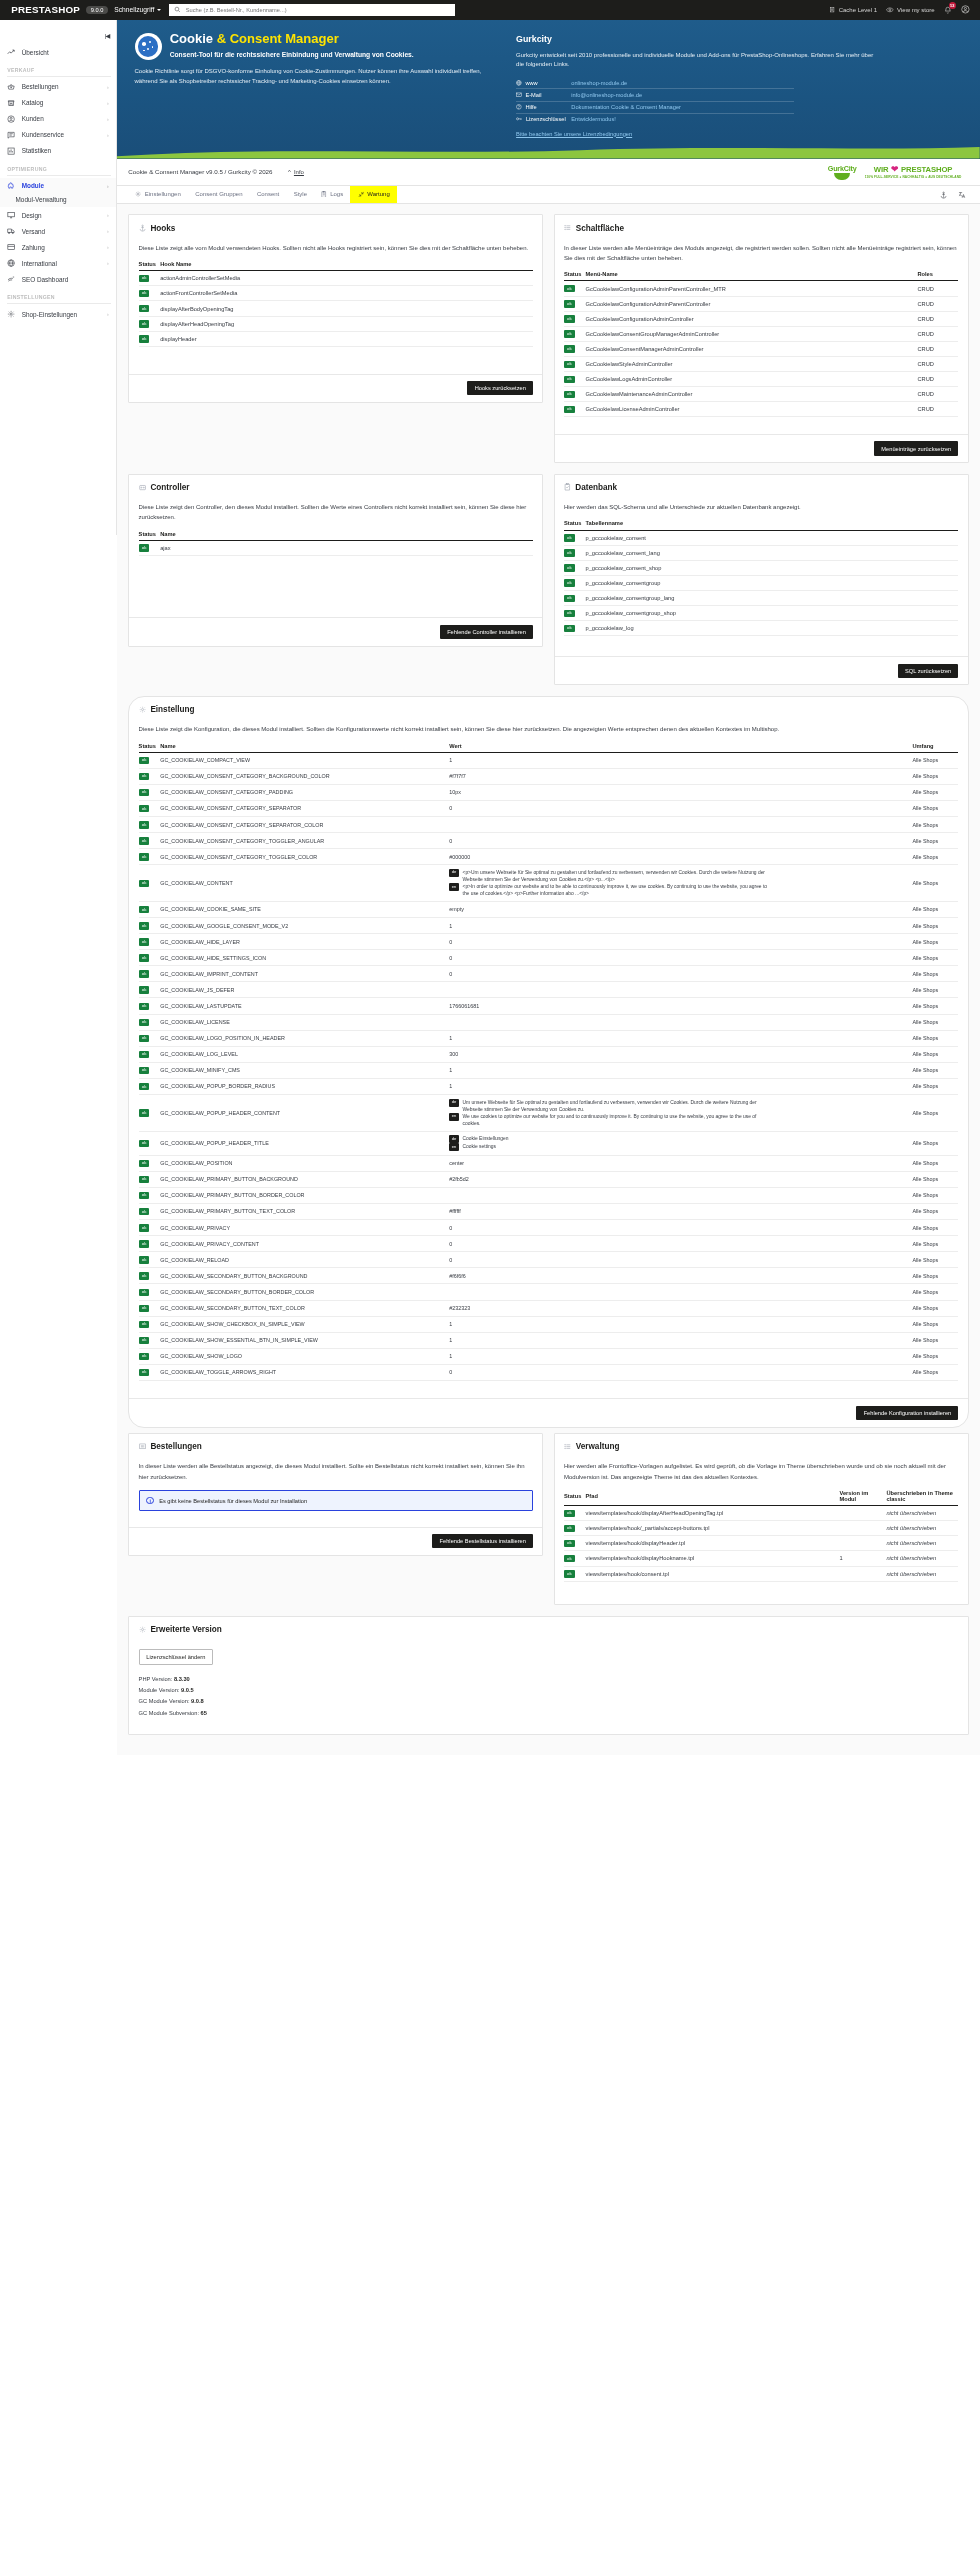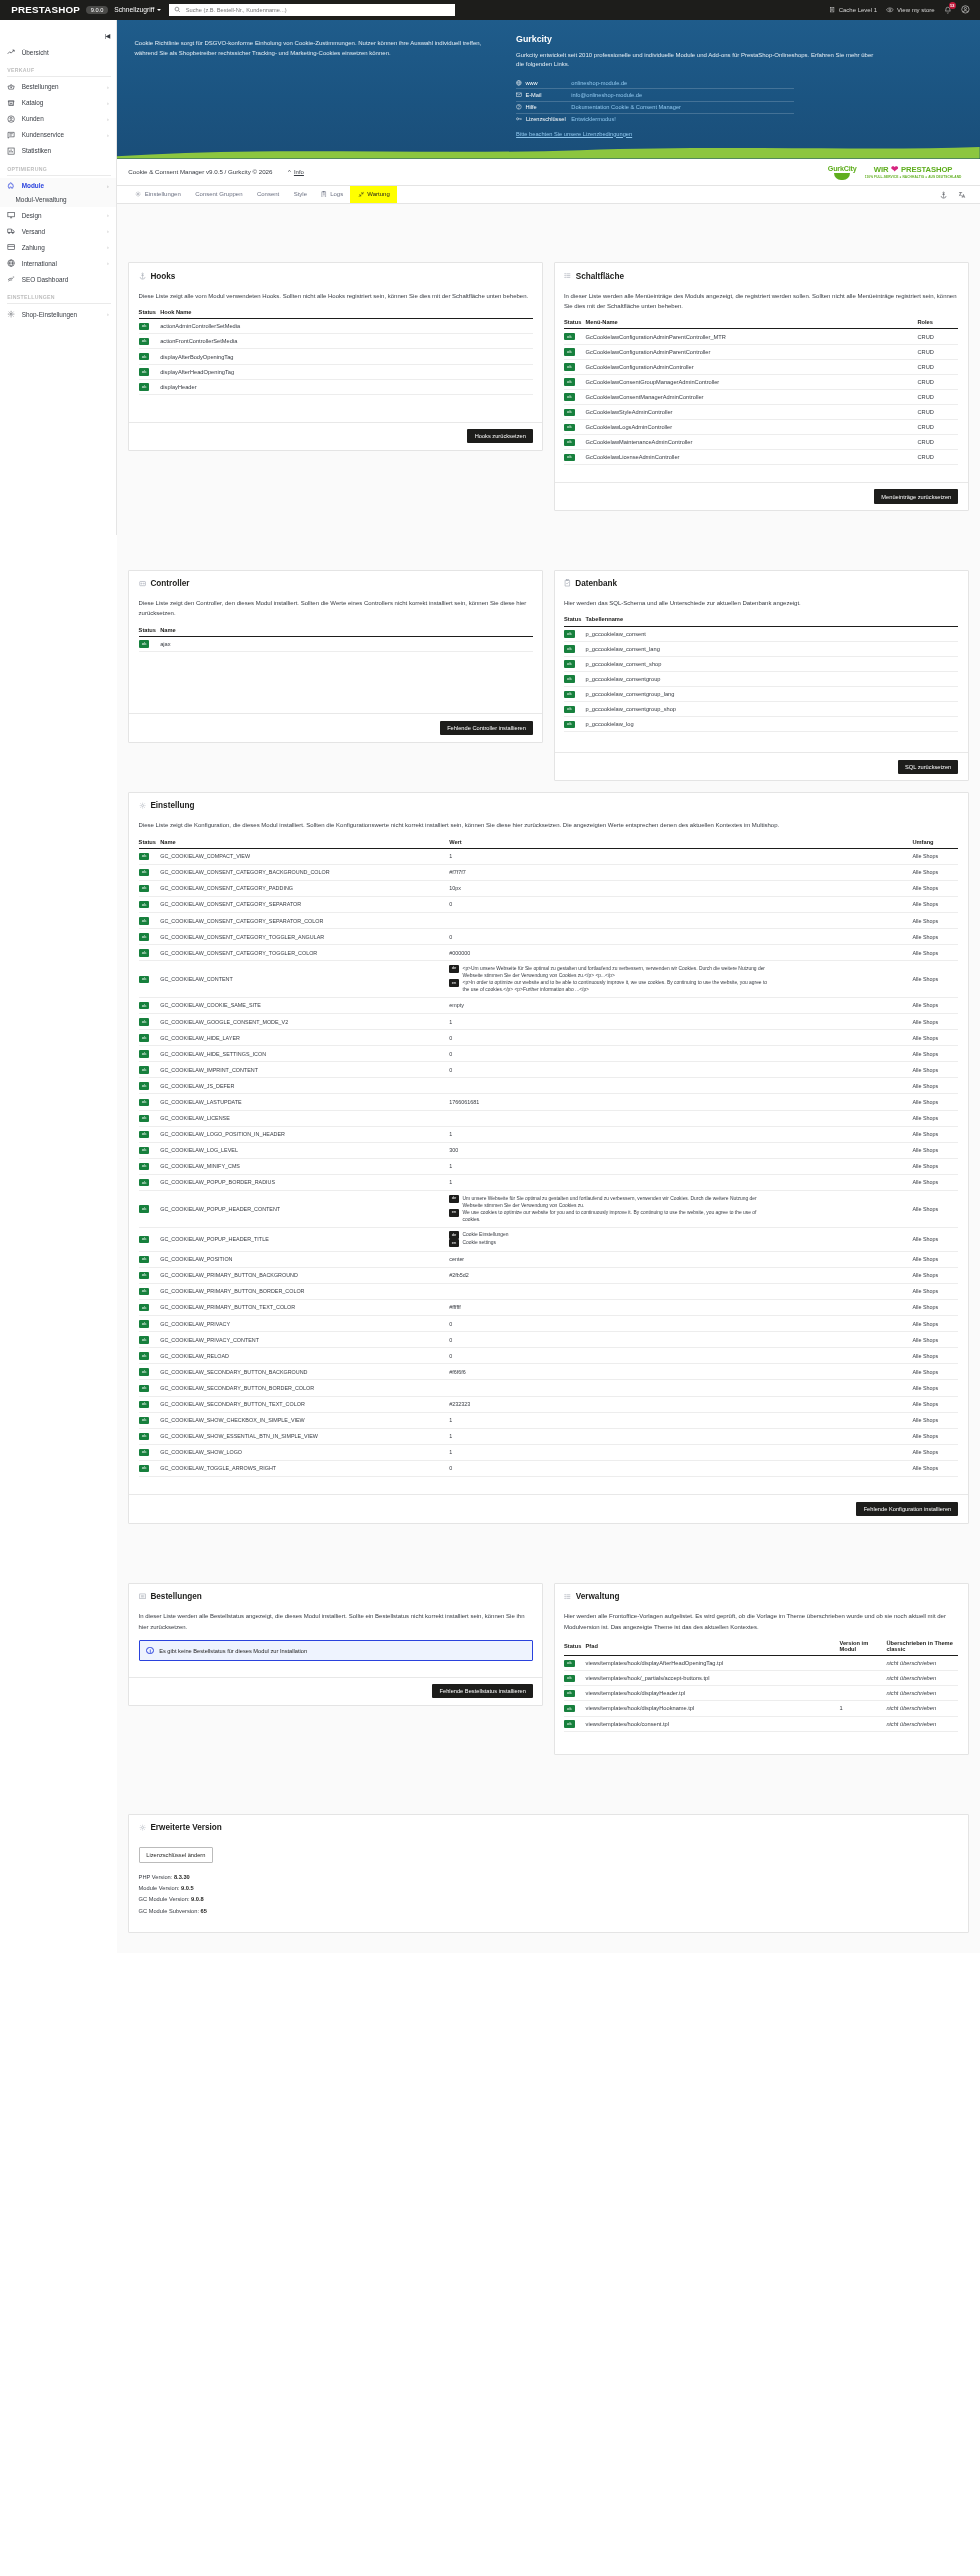"Cookie & Consent Manager" div.blt { html: none -> <div> <div> <div> <i></i> <i></i> <i></i> <i></i> <i></i> </div> </div> <div> <h1> <span>Cookie</span> <span>&amp; Consent Manager</span> </h1> <h2>Consent-Tool für die rechtssichere Einbindung und Verwaltung von Cookies.</h2> </div> </div> }
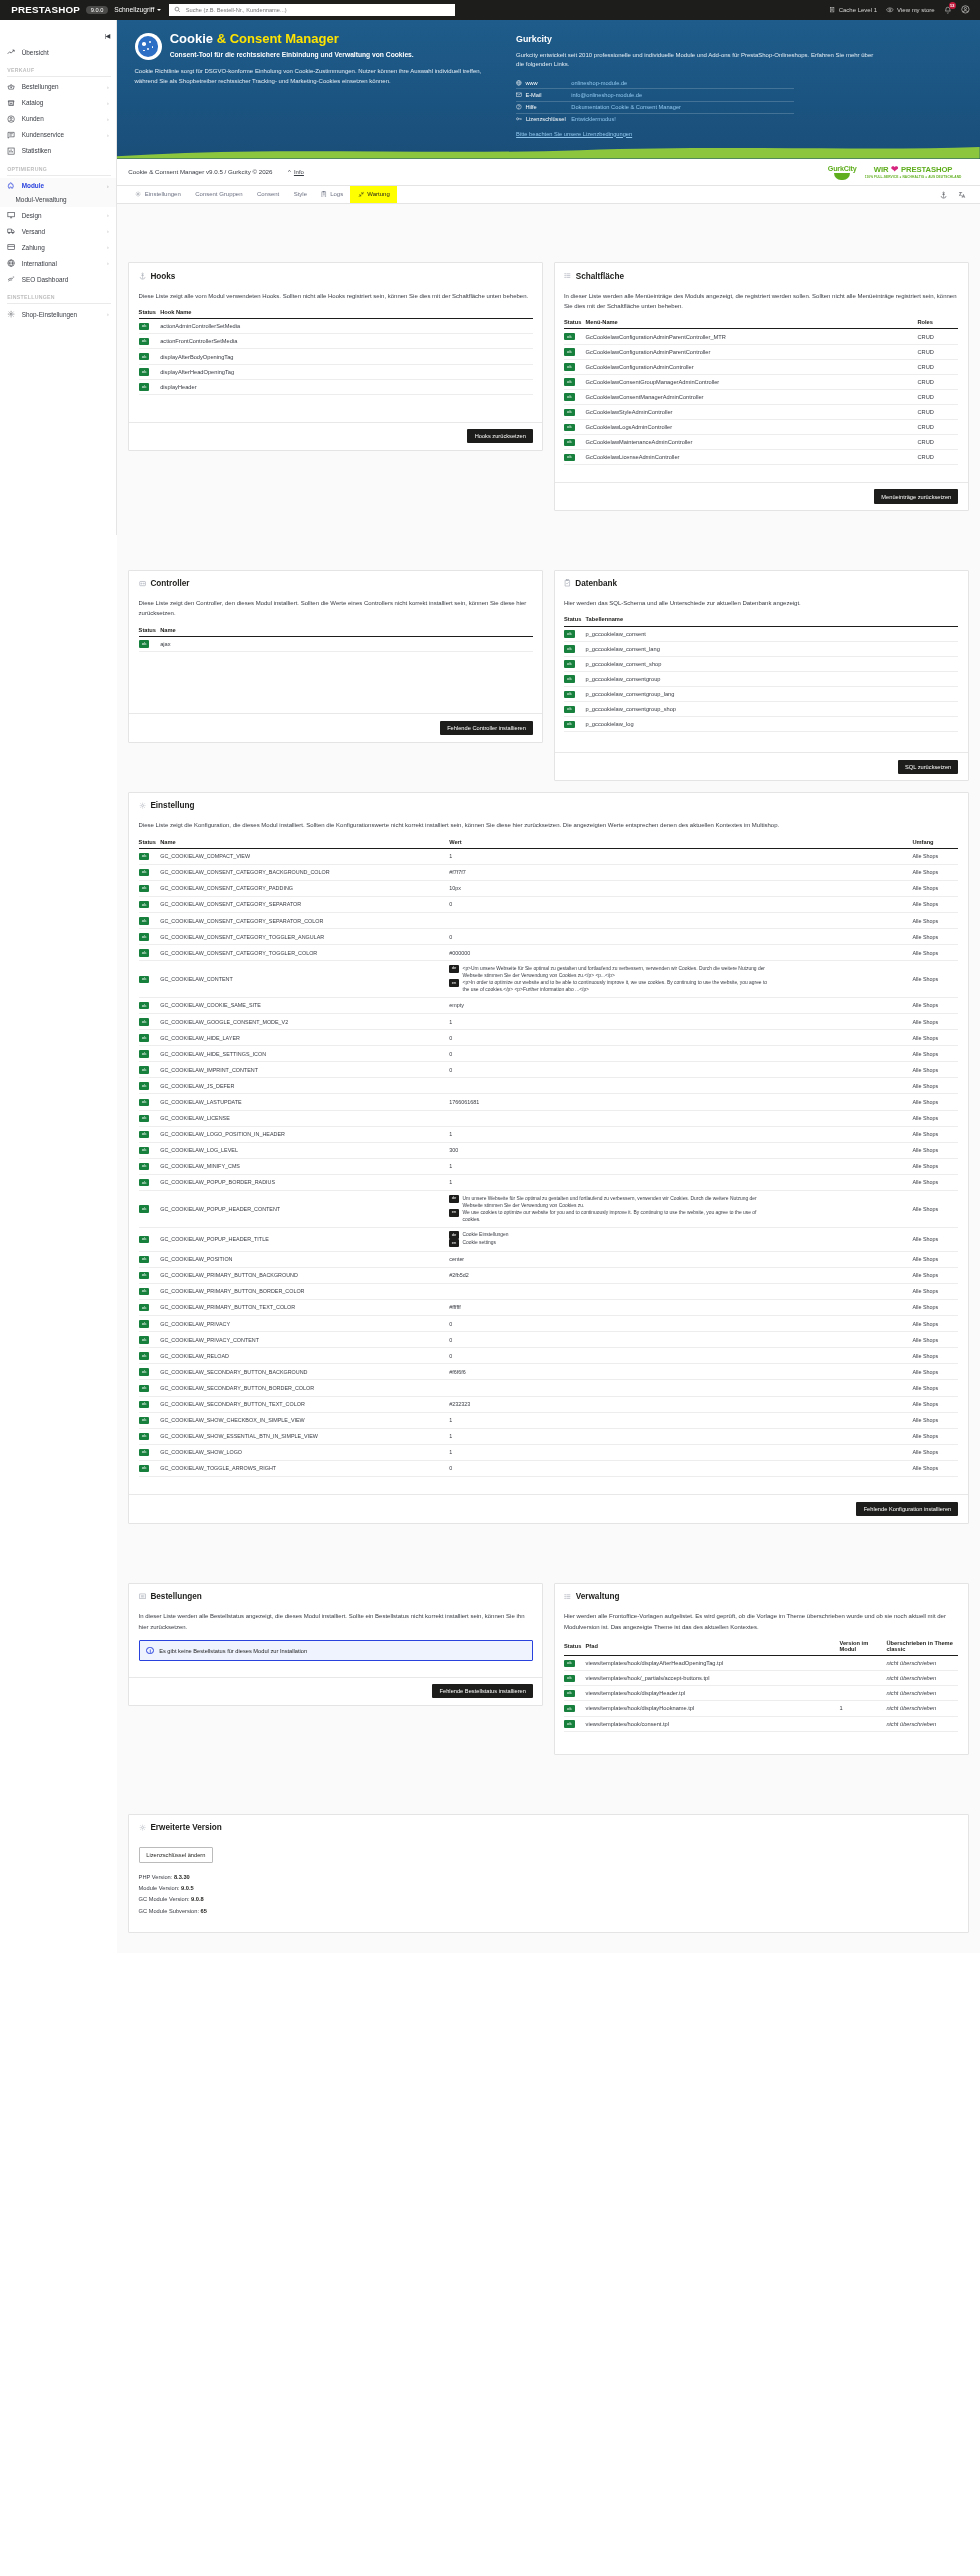"Hooks" .col { margin-top: 48px -> none }
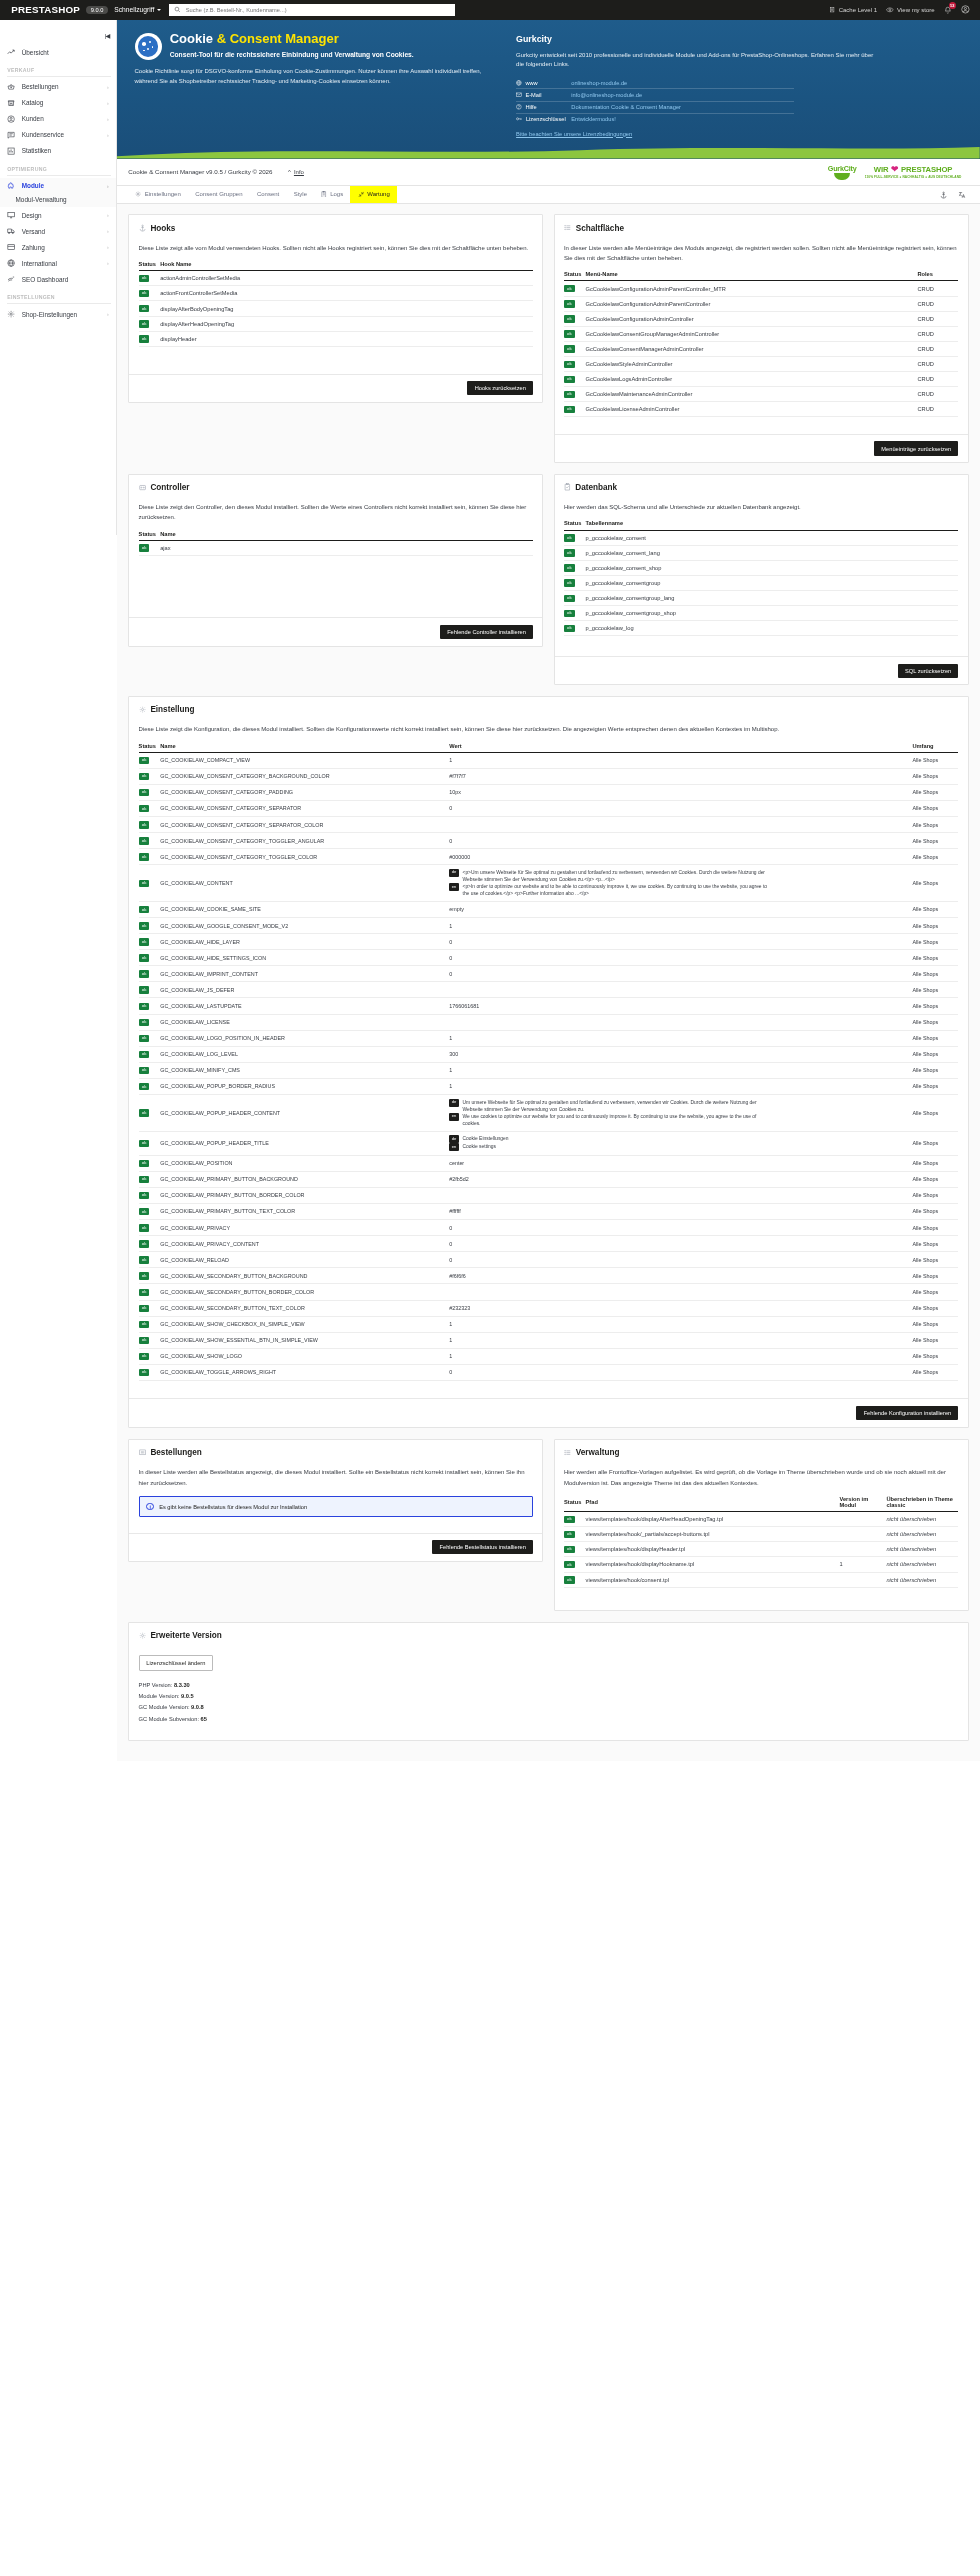"Einstellung" div.card { border-radius: none -> 16px; margin-bottom: 11px -> 5px }
